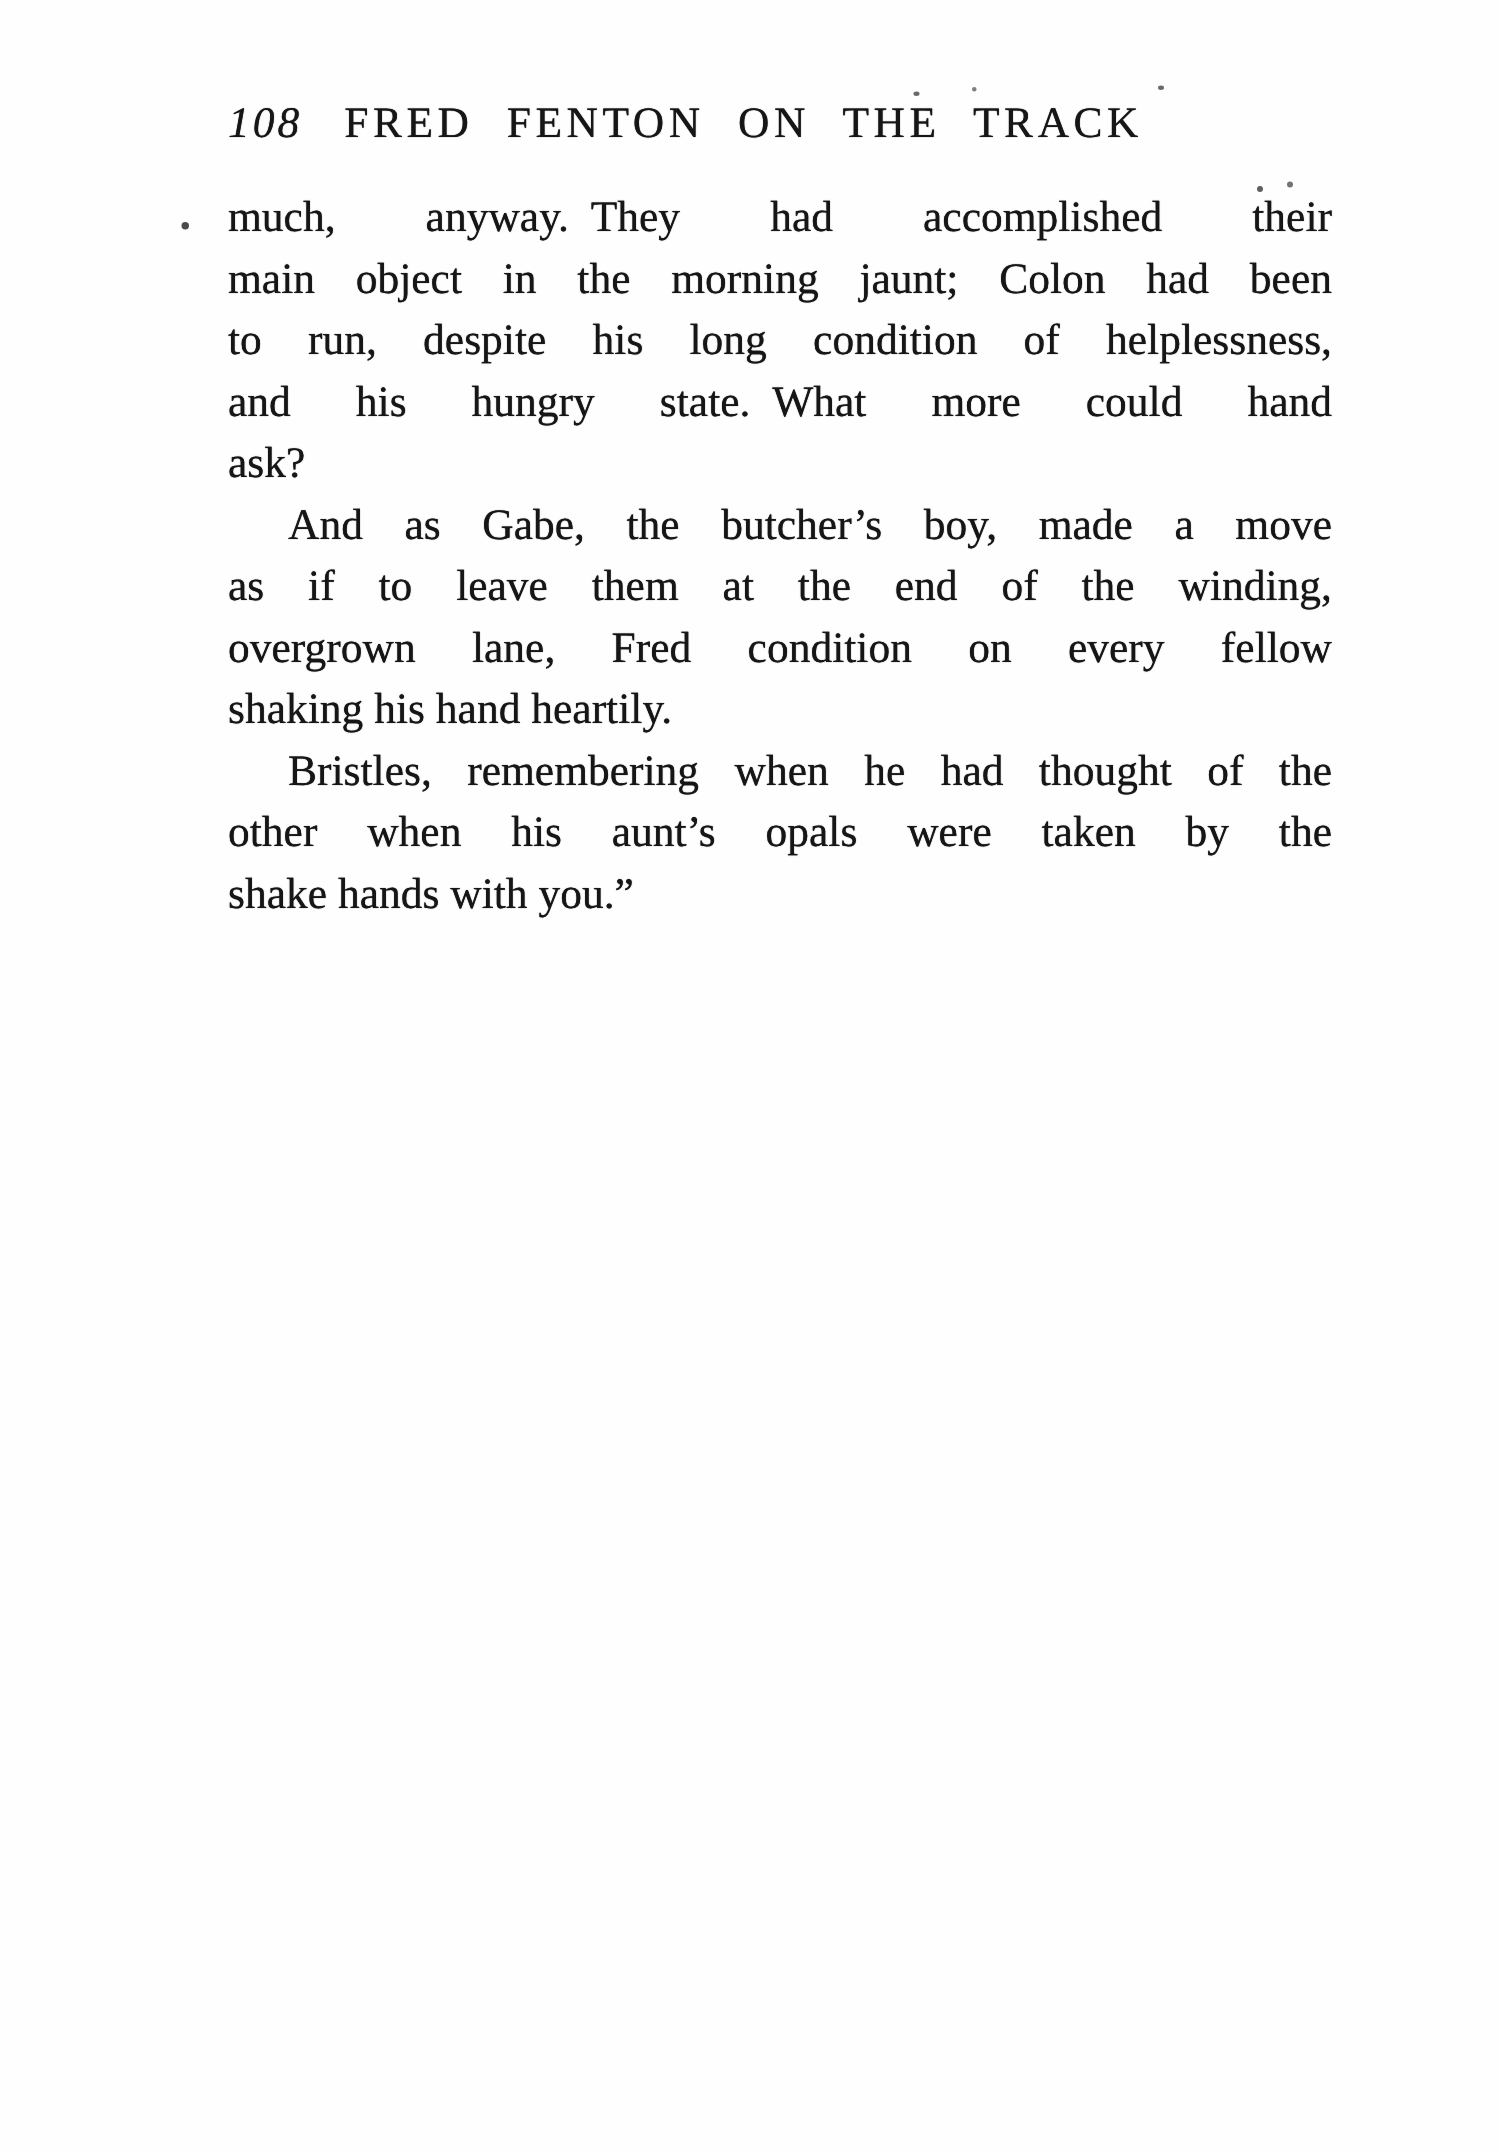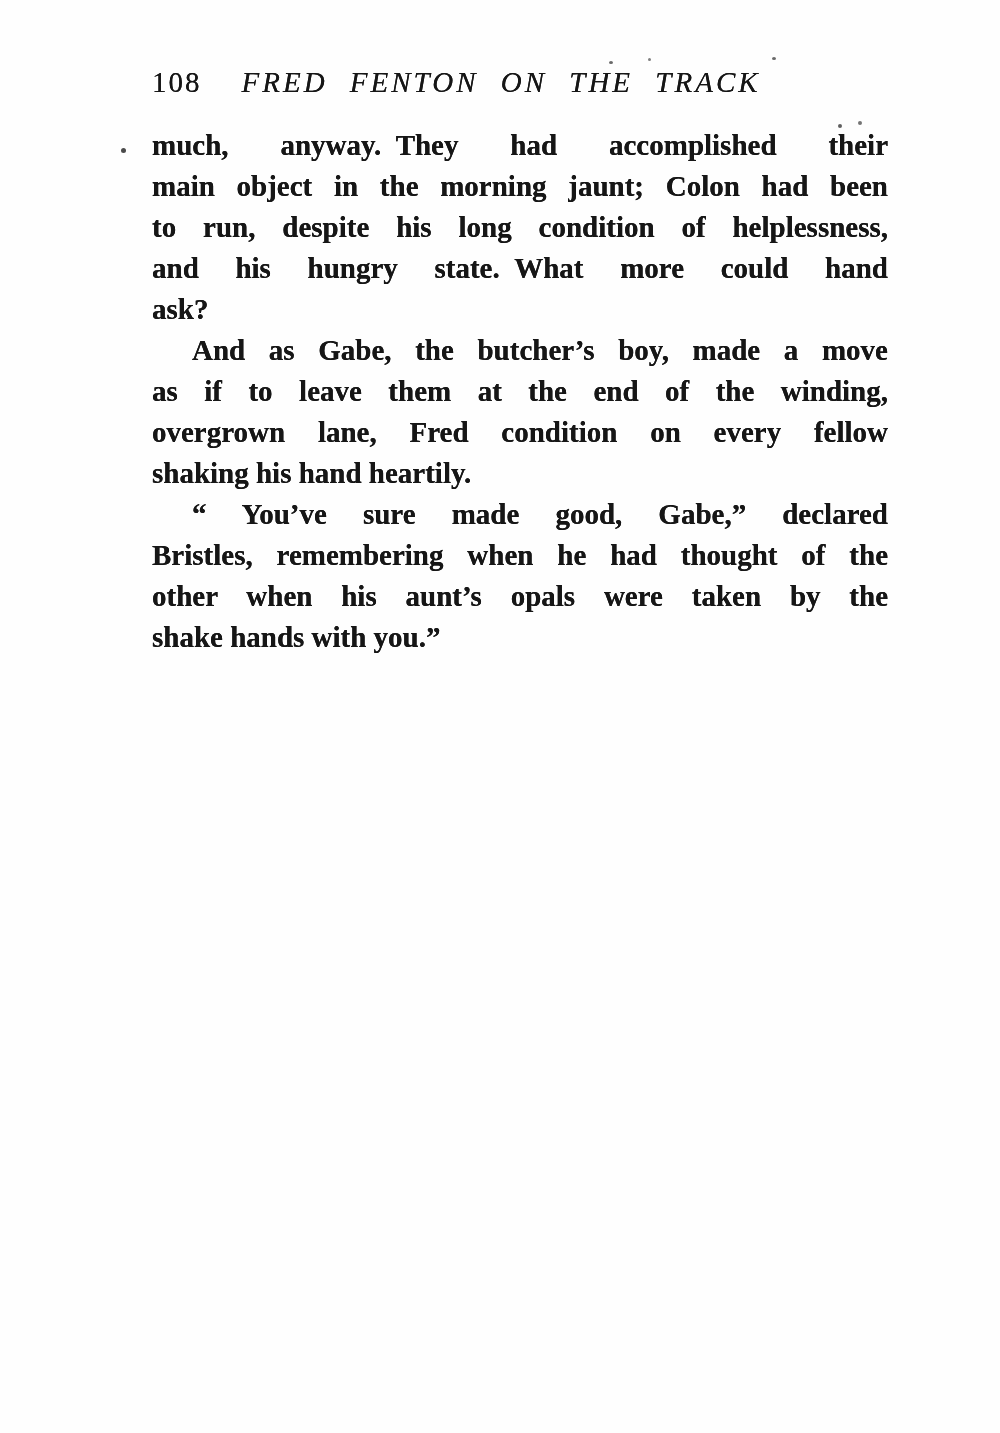"108" .page-number { font-style: none -> italic; margin-right: 40px -> 28px }
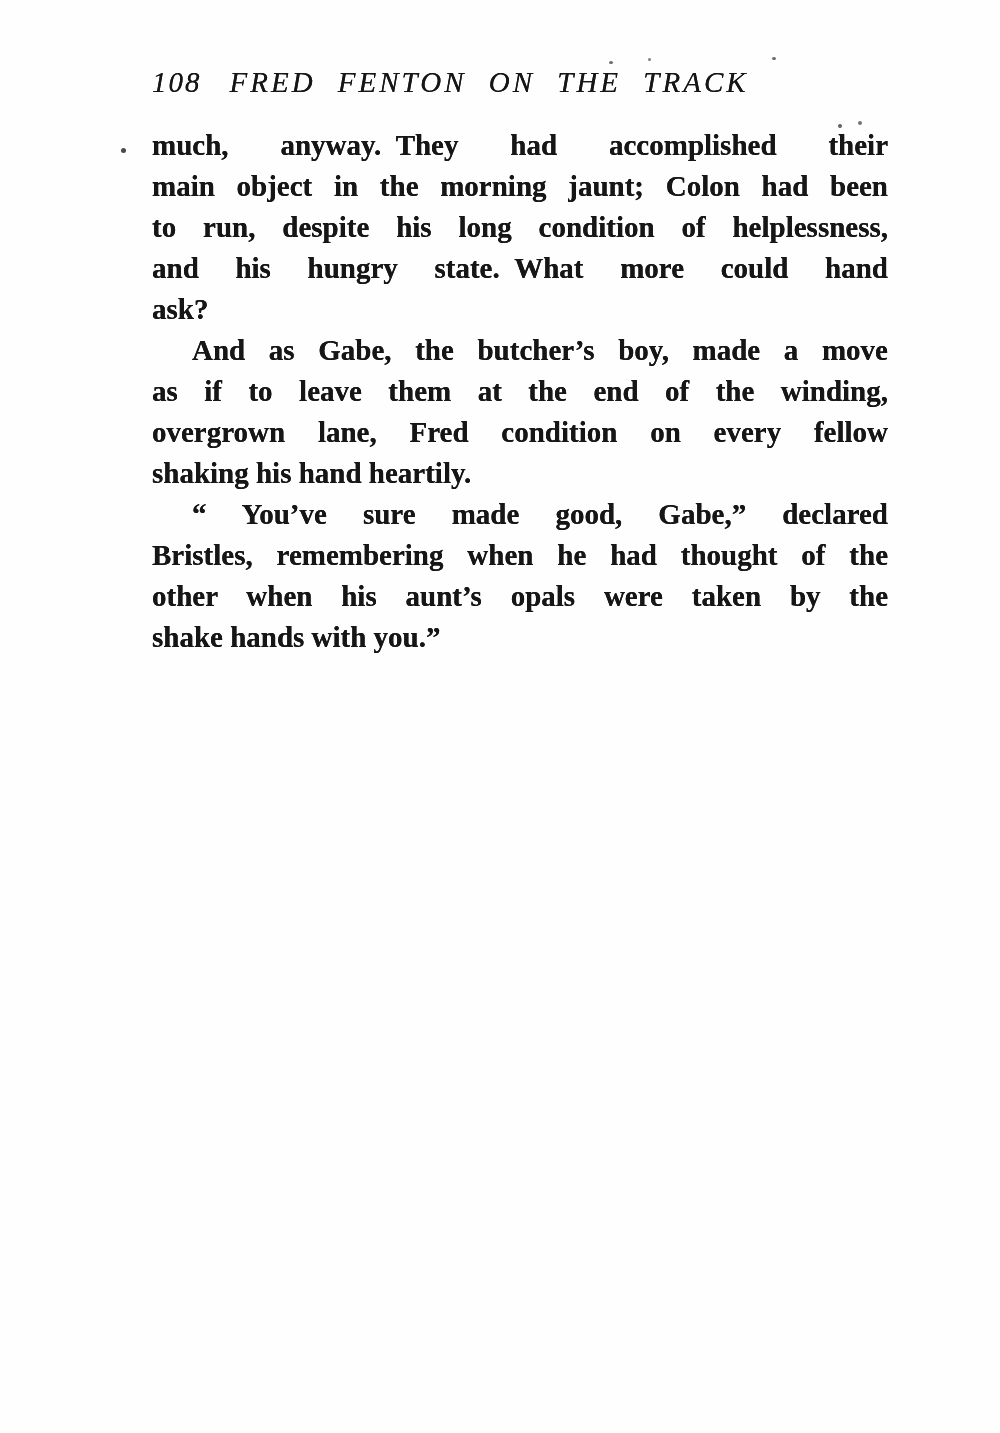"FRED FENTON ON THE TRACK" .running-title { font-style: italic -> none }
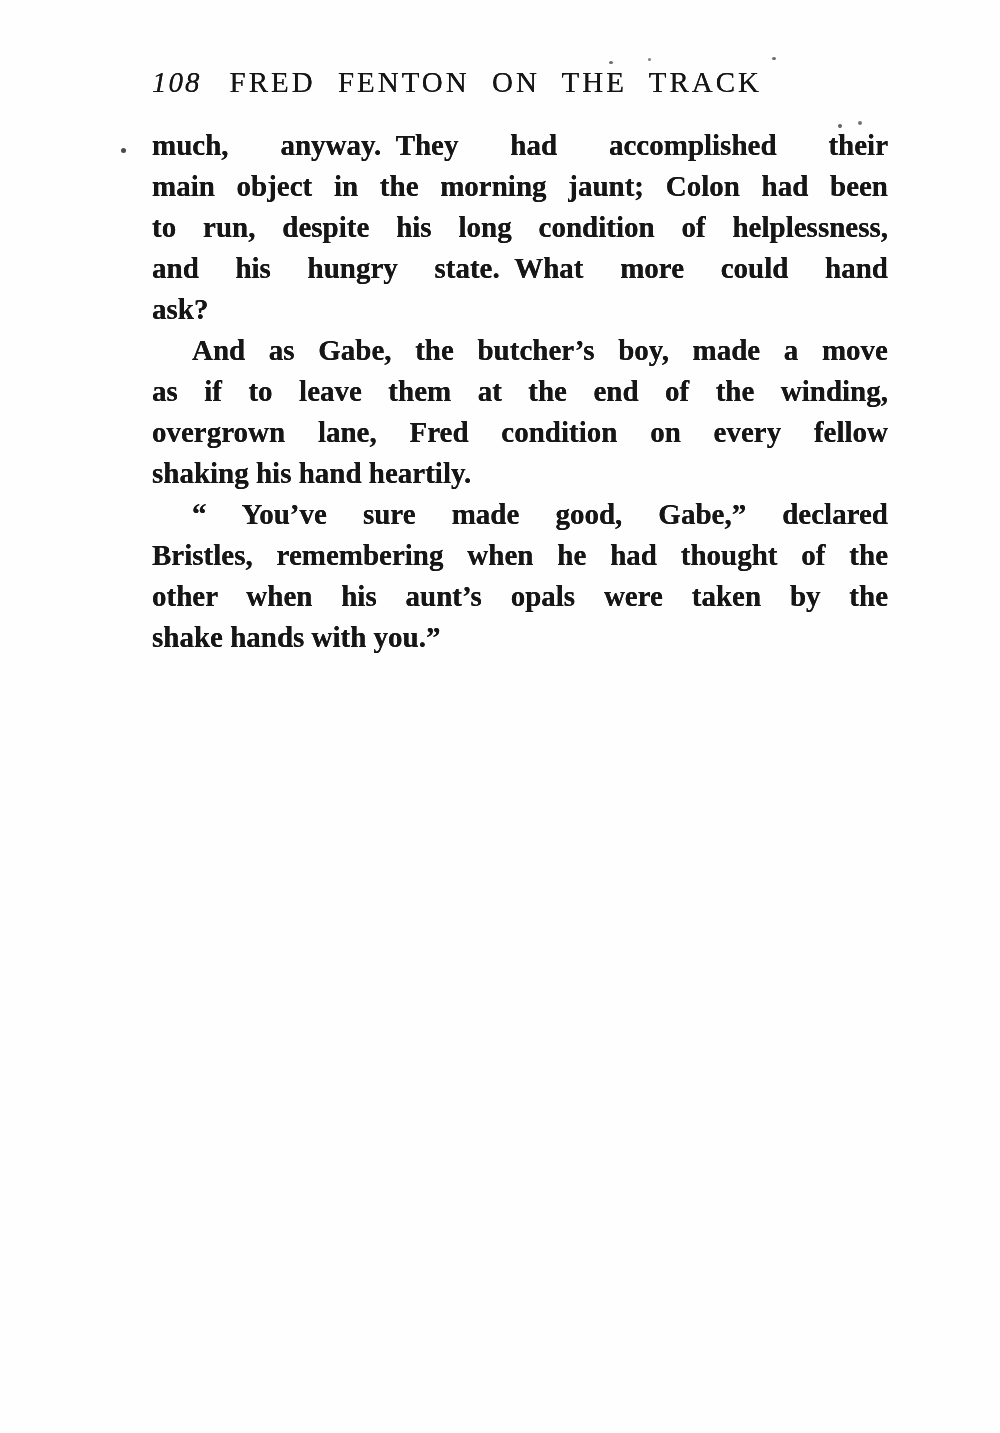"much, anyway. They had accomplished" .paragraph { font-weight: bold -> none }
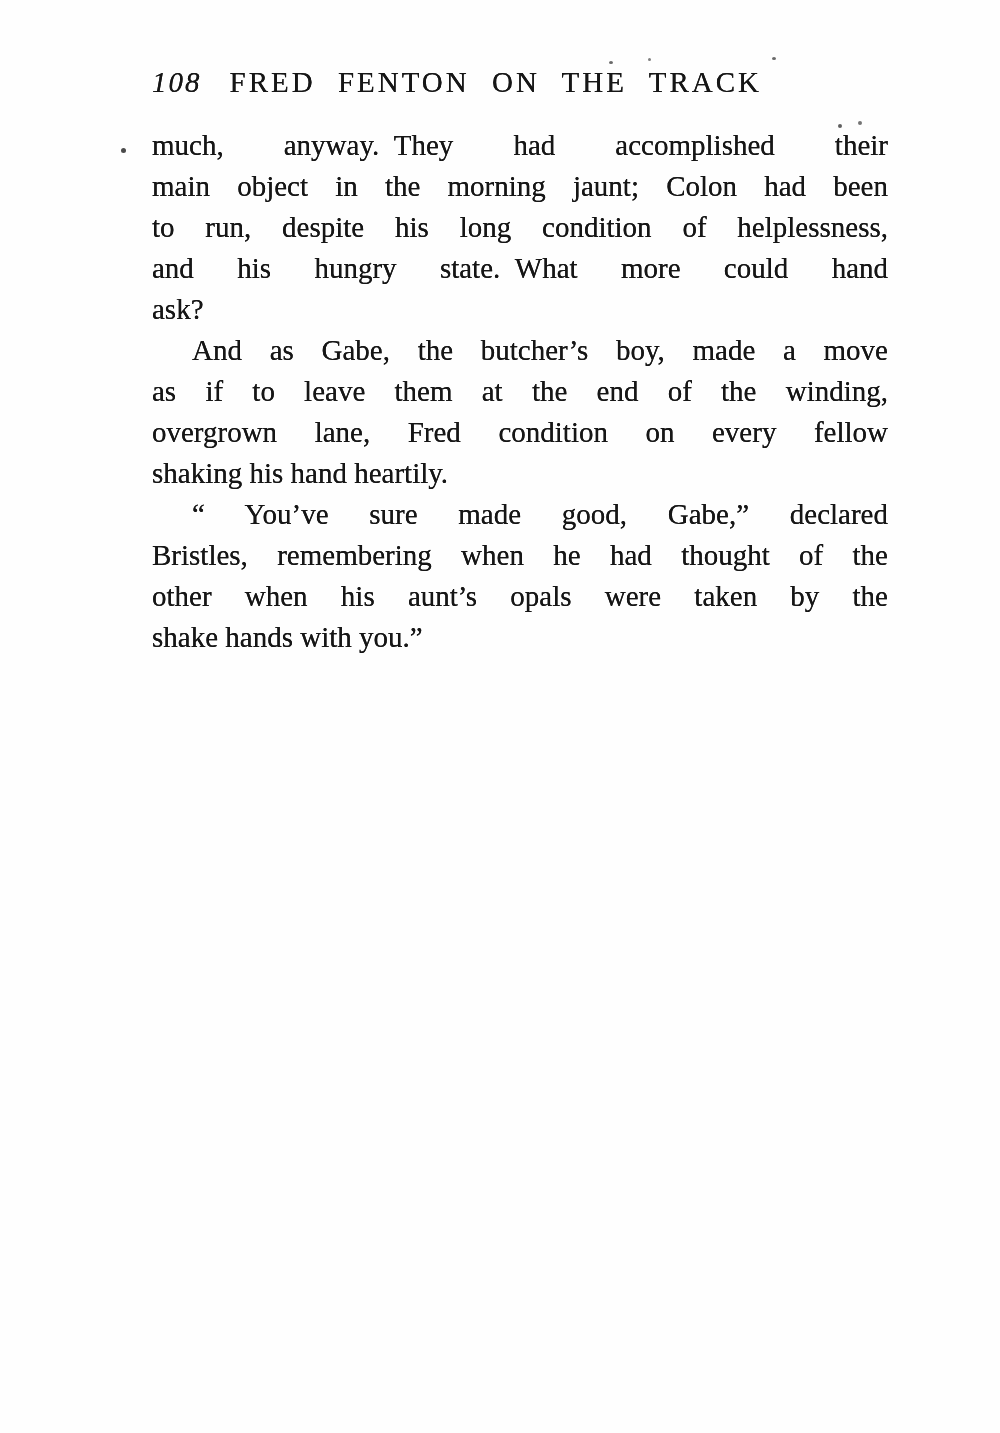"“ You’ve sure made good," div.line { html: <div>“ You’ve sure made good, Gabe,” declared</div> -> none }
